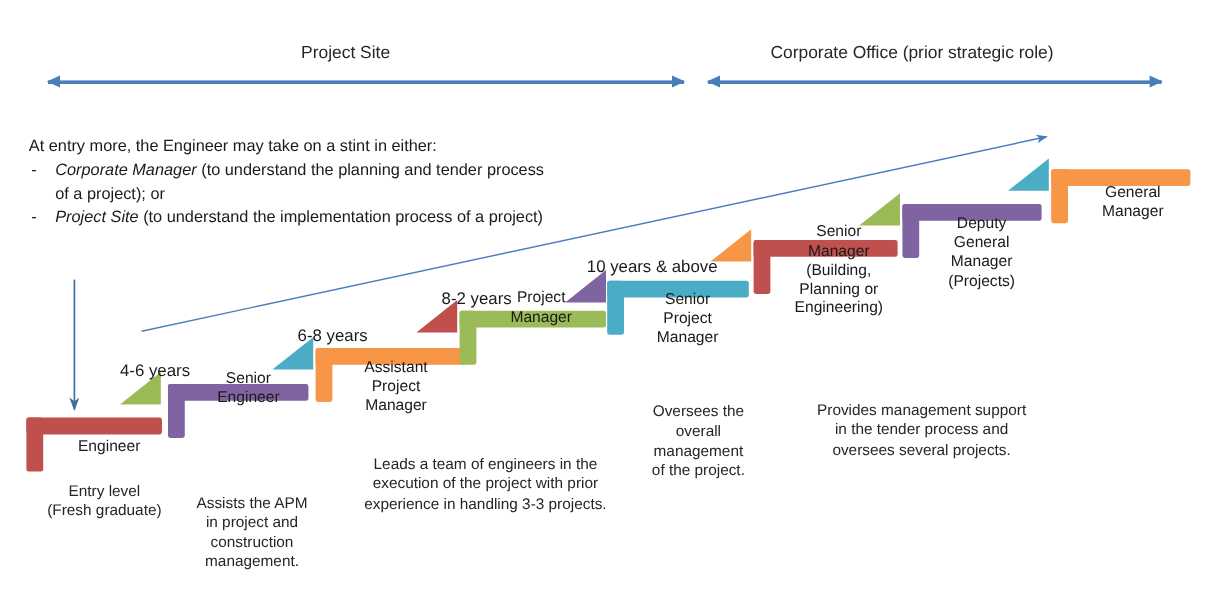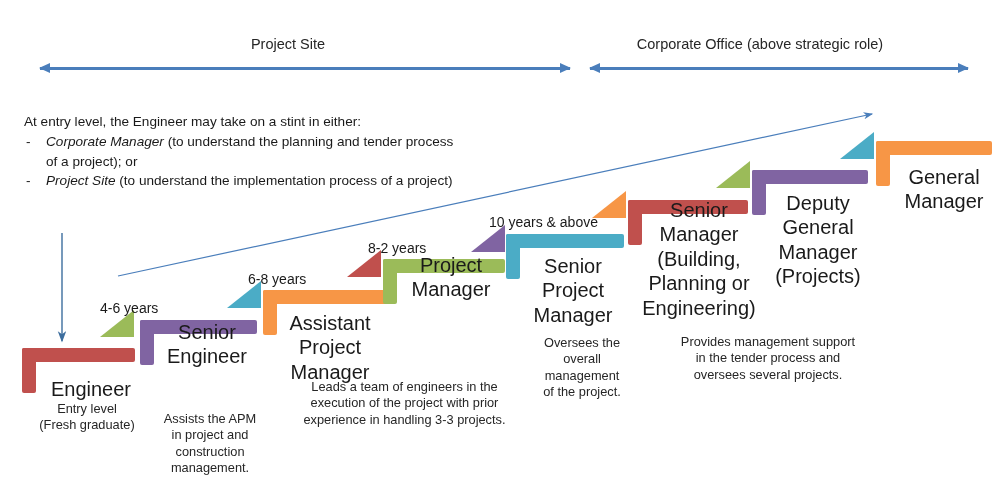"Corporate Office (above strategic role)" div.axis-label { text: above -> prior }
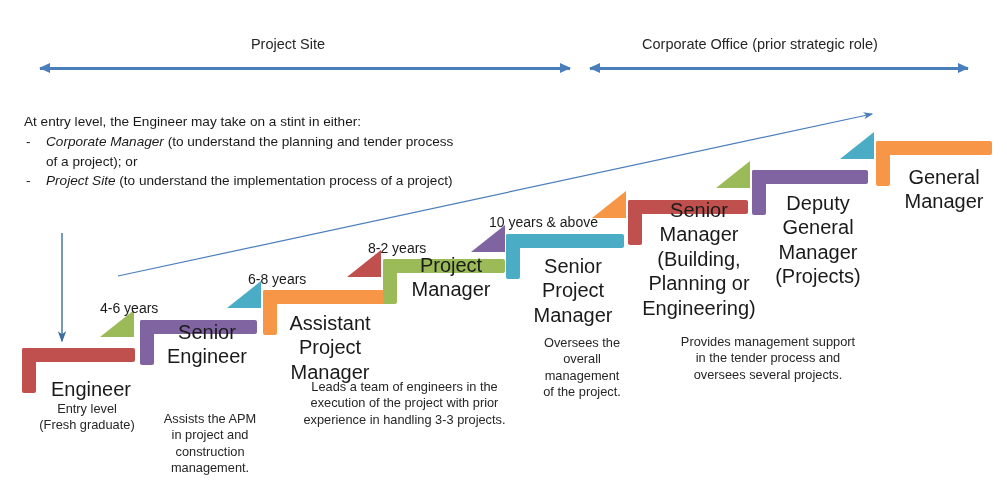"At entry level, the Engineer" p.lead { text: level -> more }
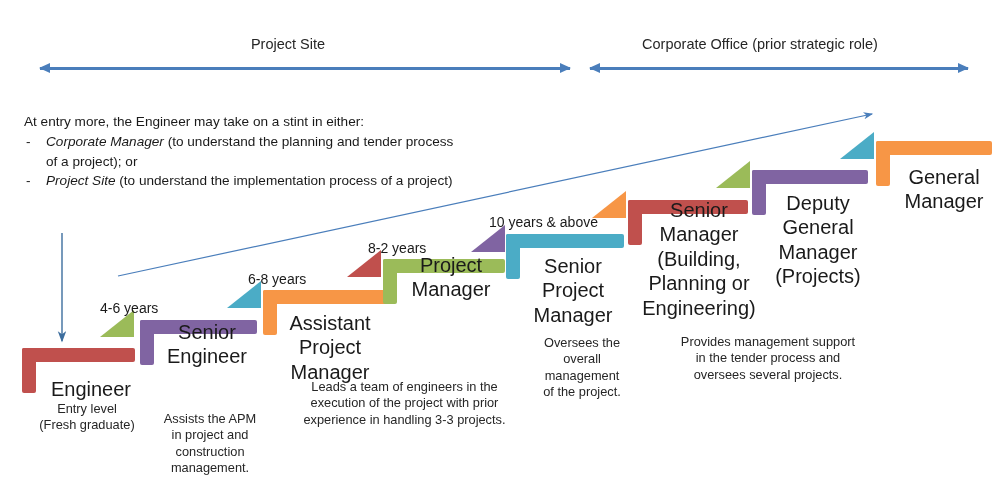"General" .title { font-size: 20px -> 13px; margin-top: 13px -> none }
